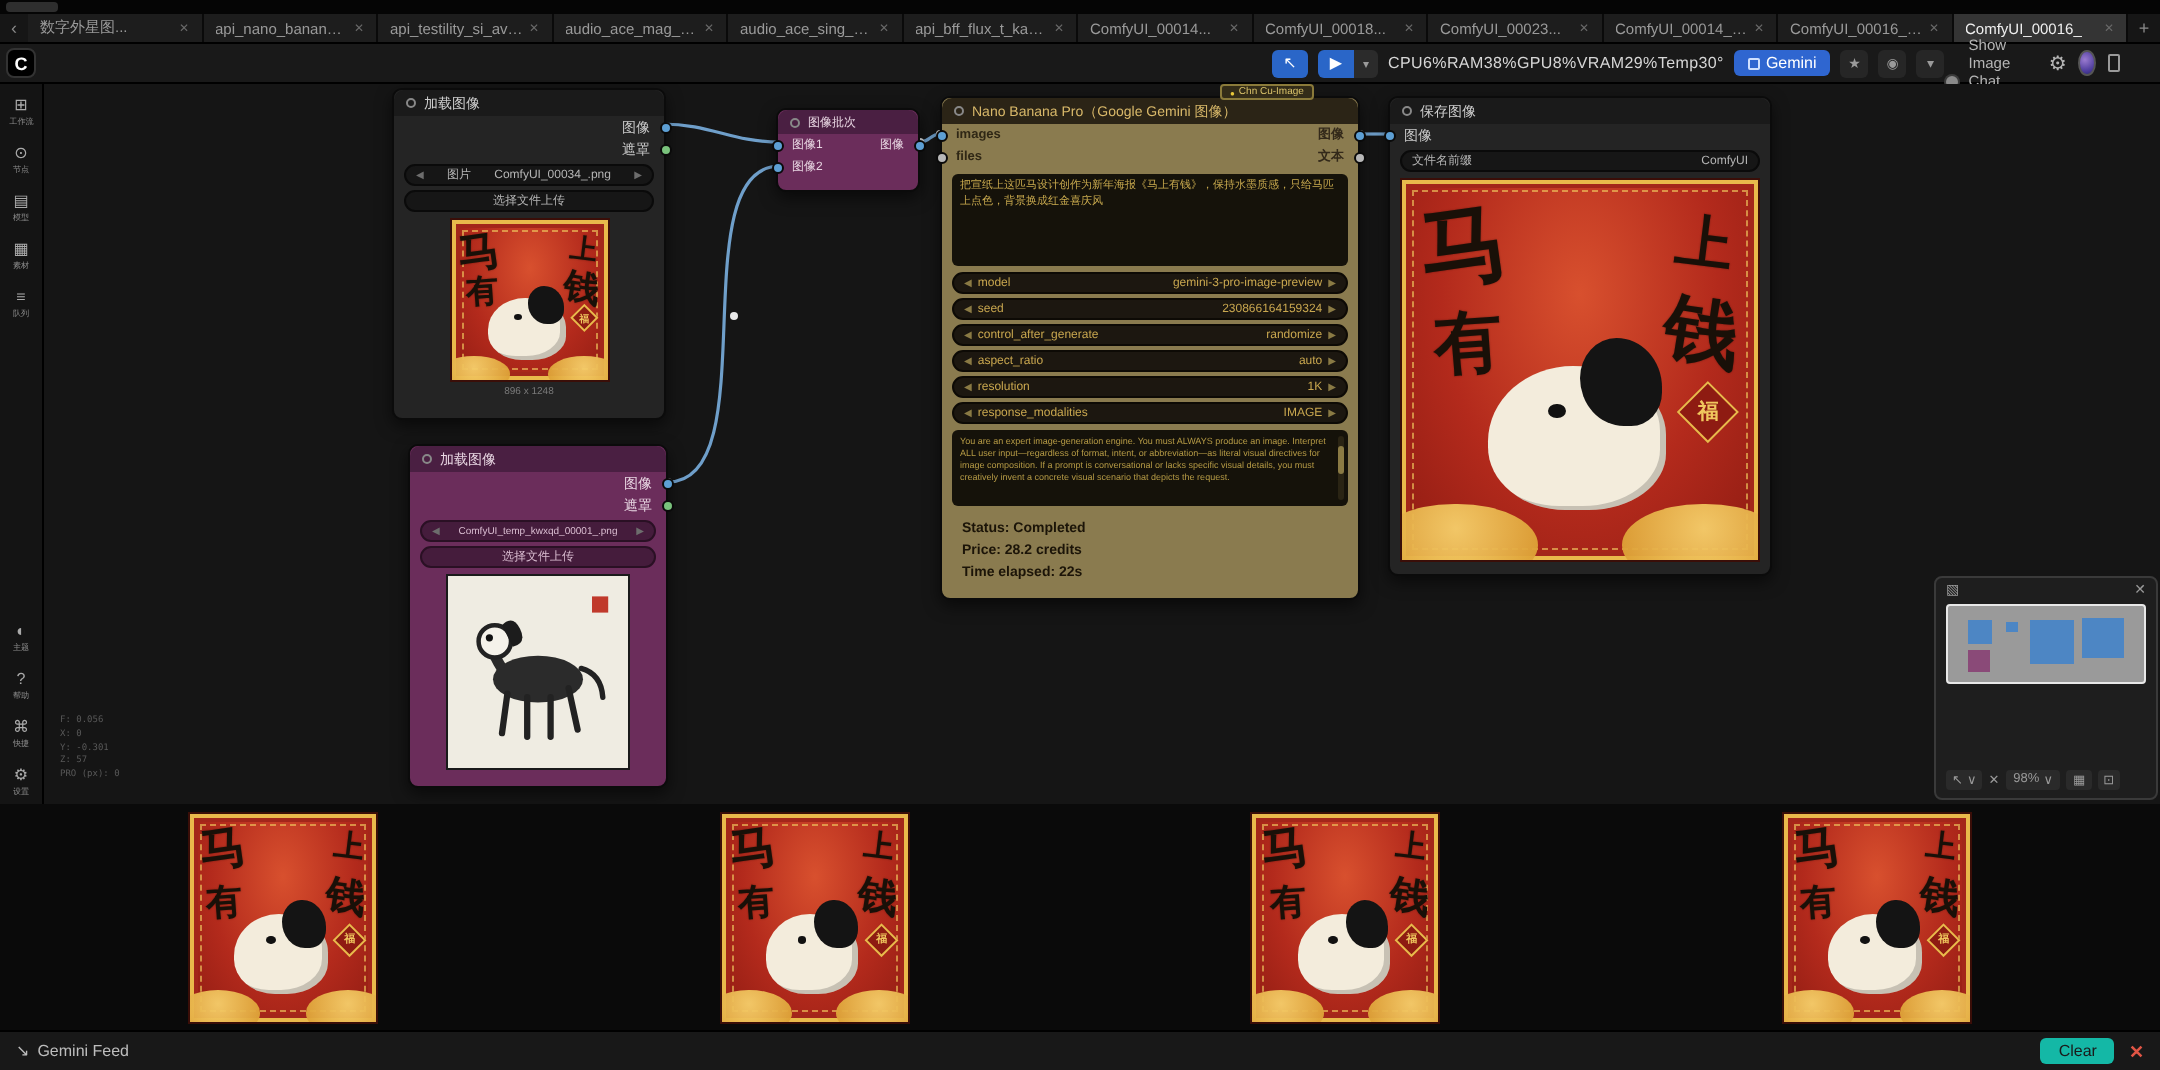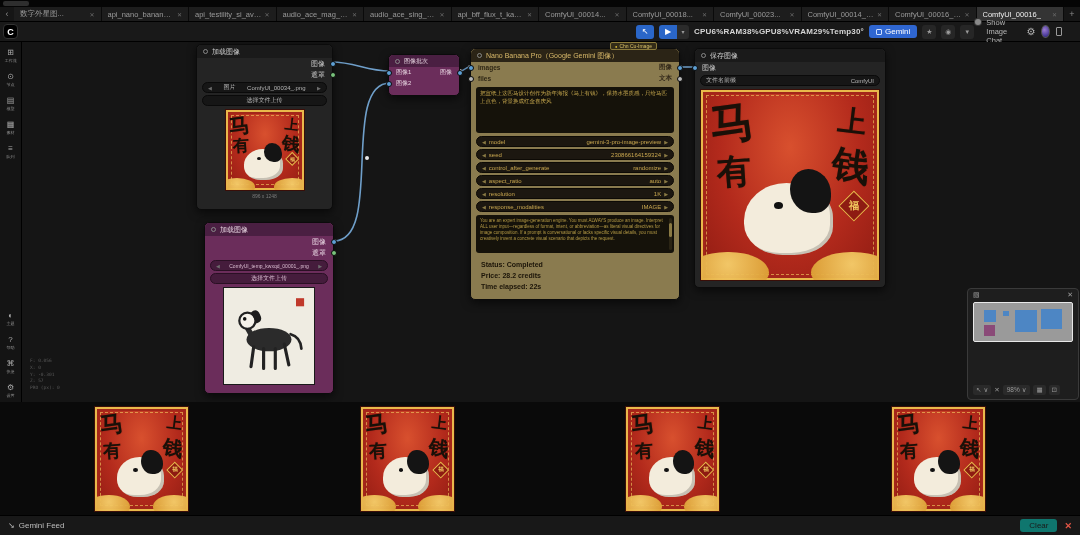"Show Image Chat" .chat-toggle { align-items: flex-start -> flex-end }
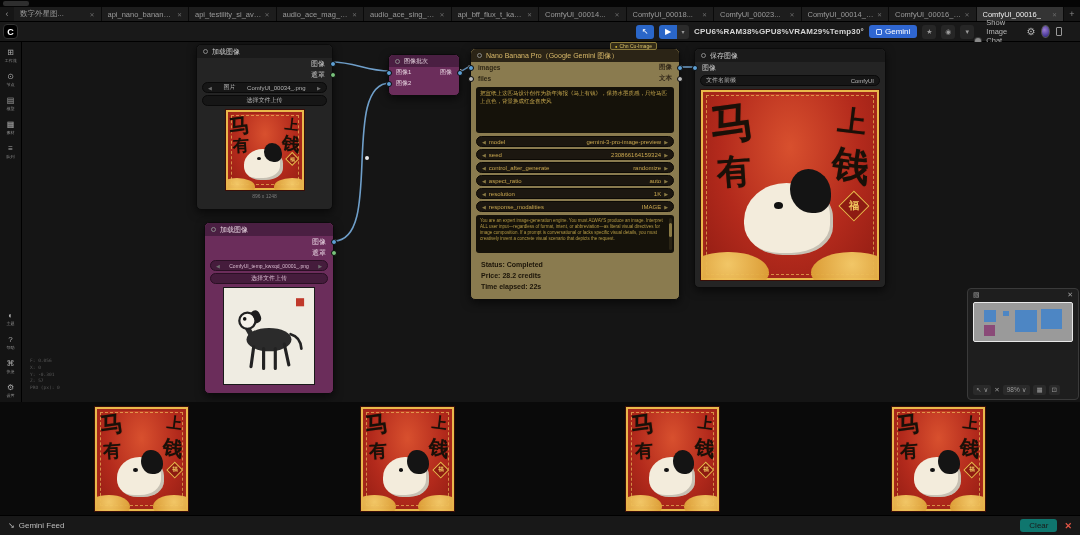"CPU6%RAM38%GPU8%VRAM29%Temp30°" .tb-stats { font-weight: bold -> normal }
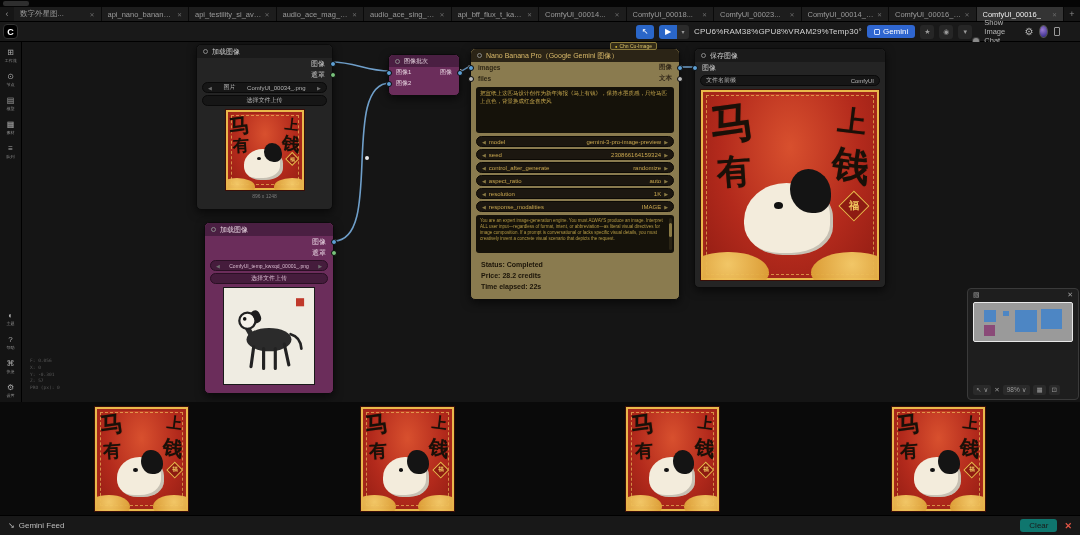"Clear" .btn-clear { background: #0f766e -> #14b8a6 }
